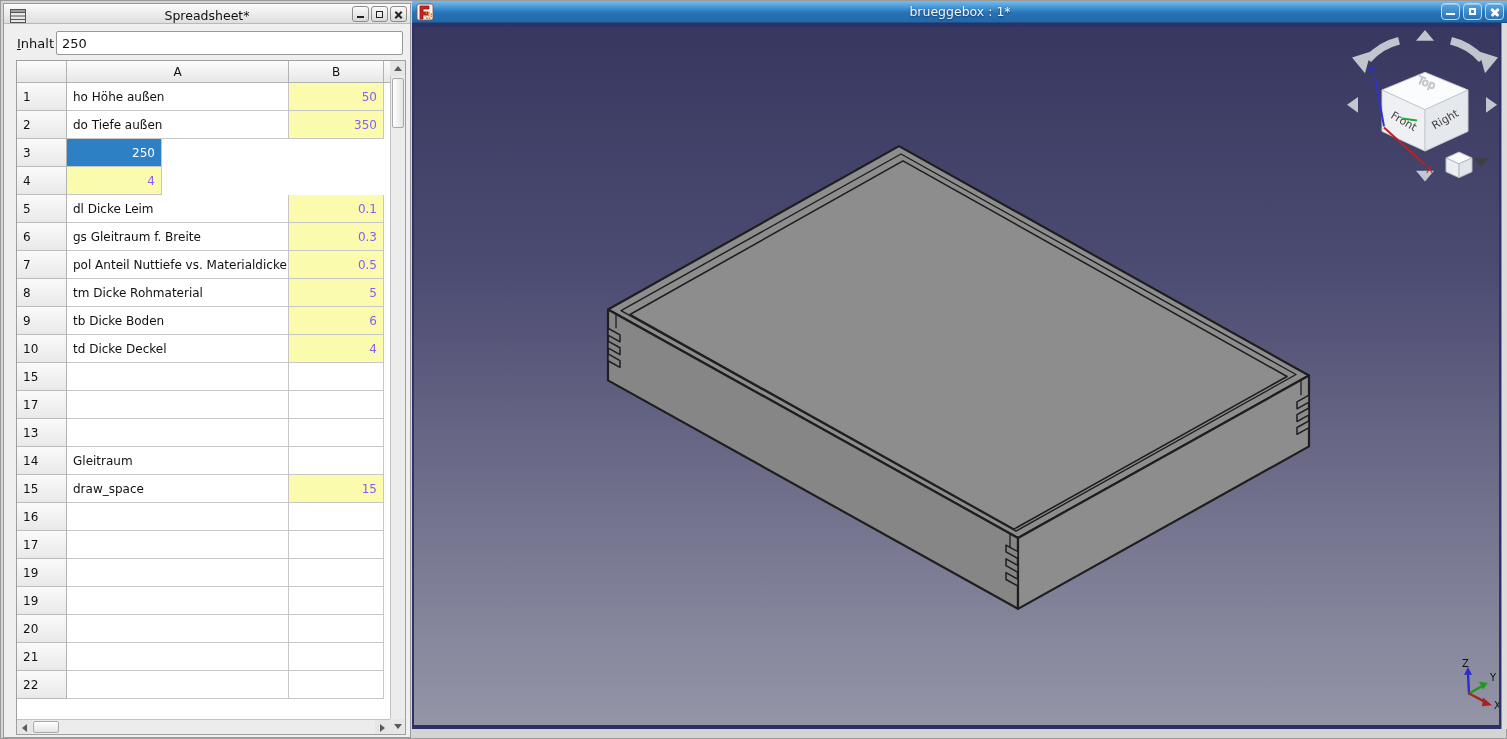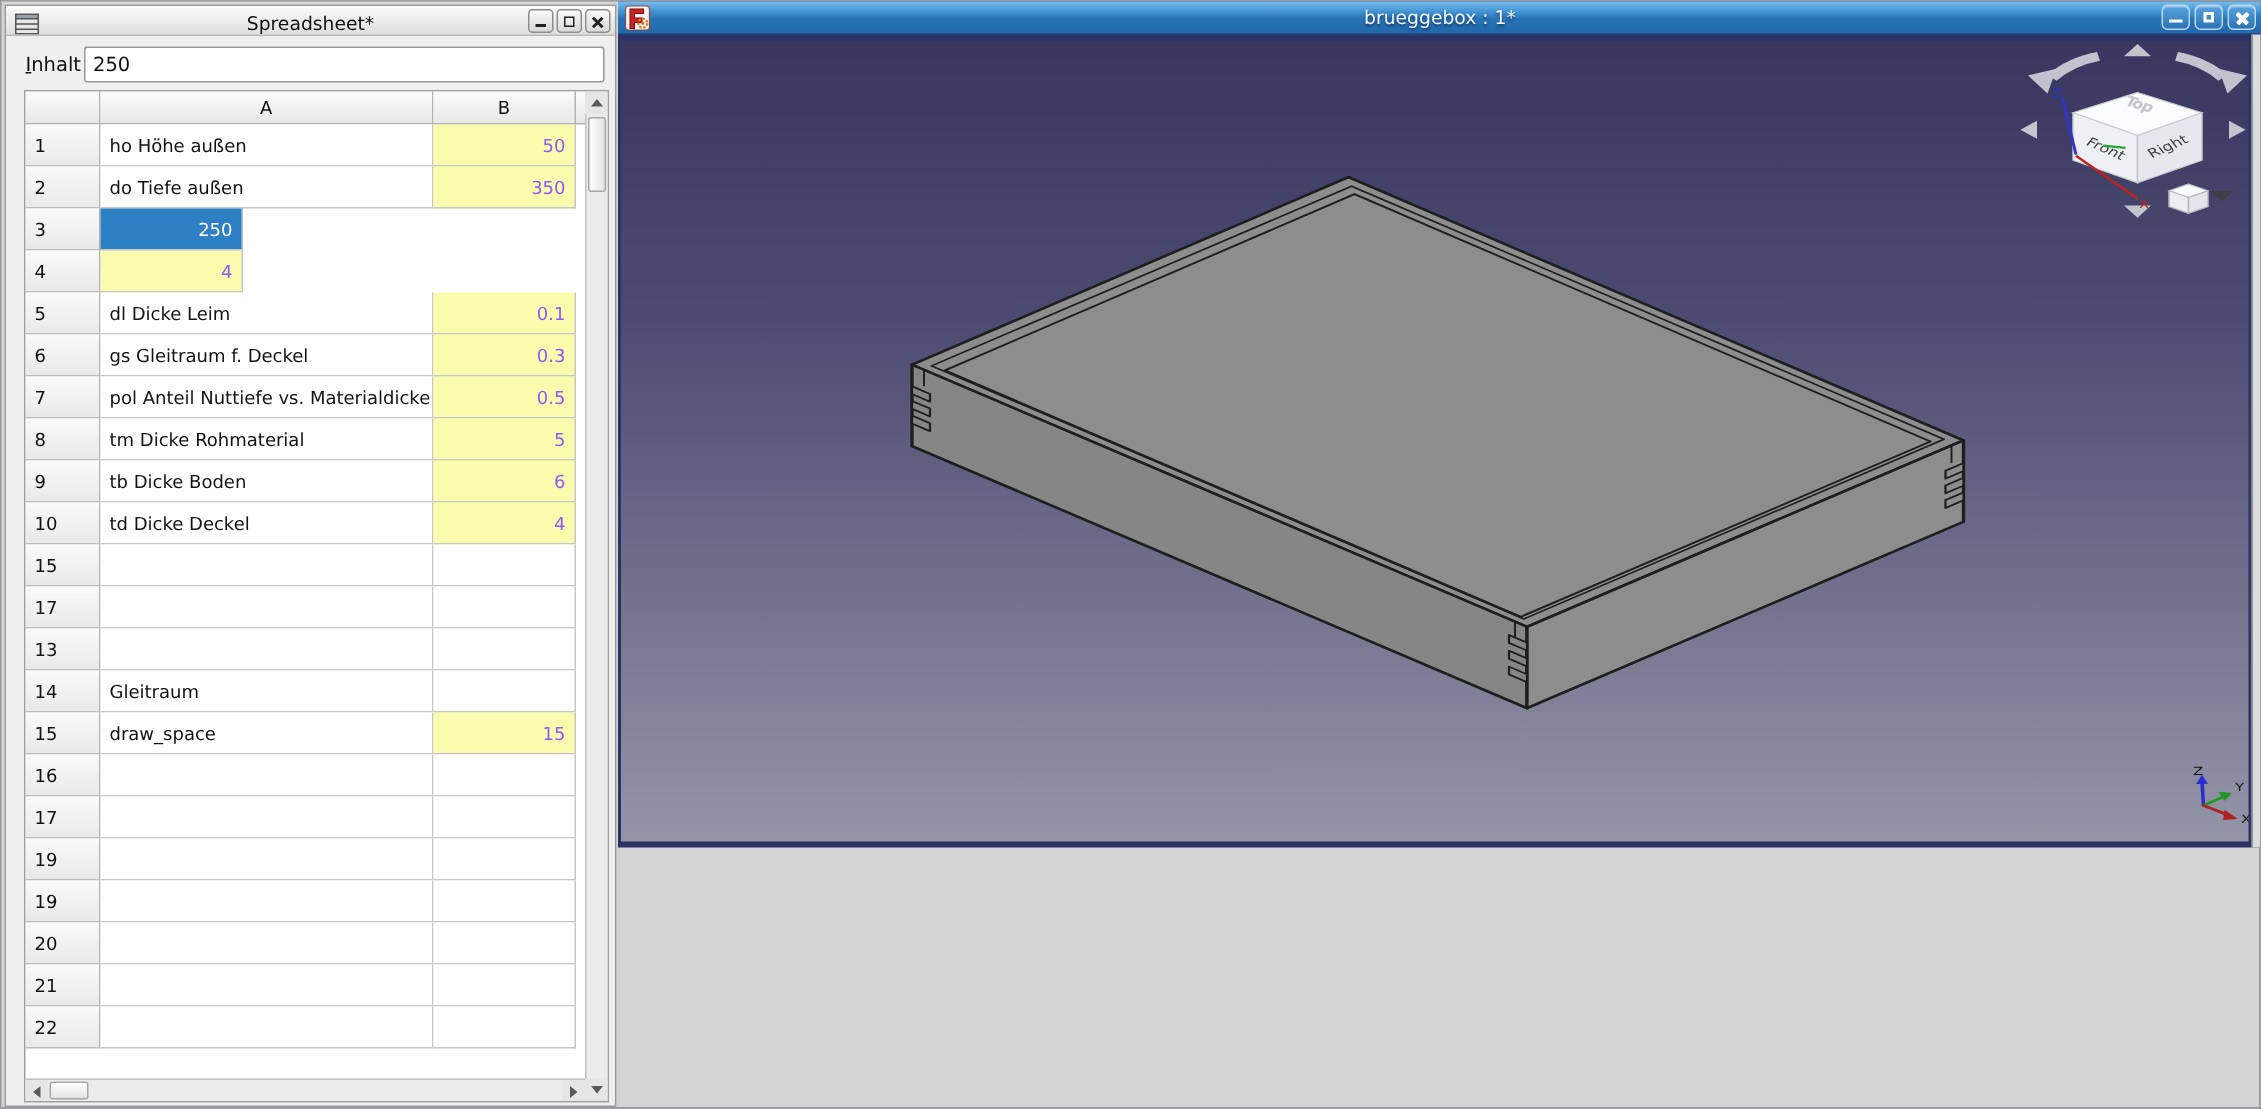"brueggebox : 1*" .win-right { height: 564px -> 728px }
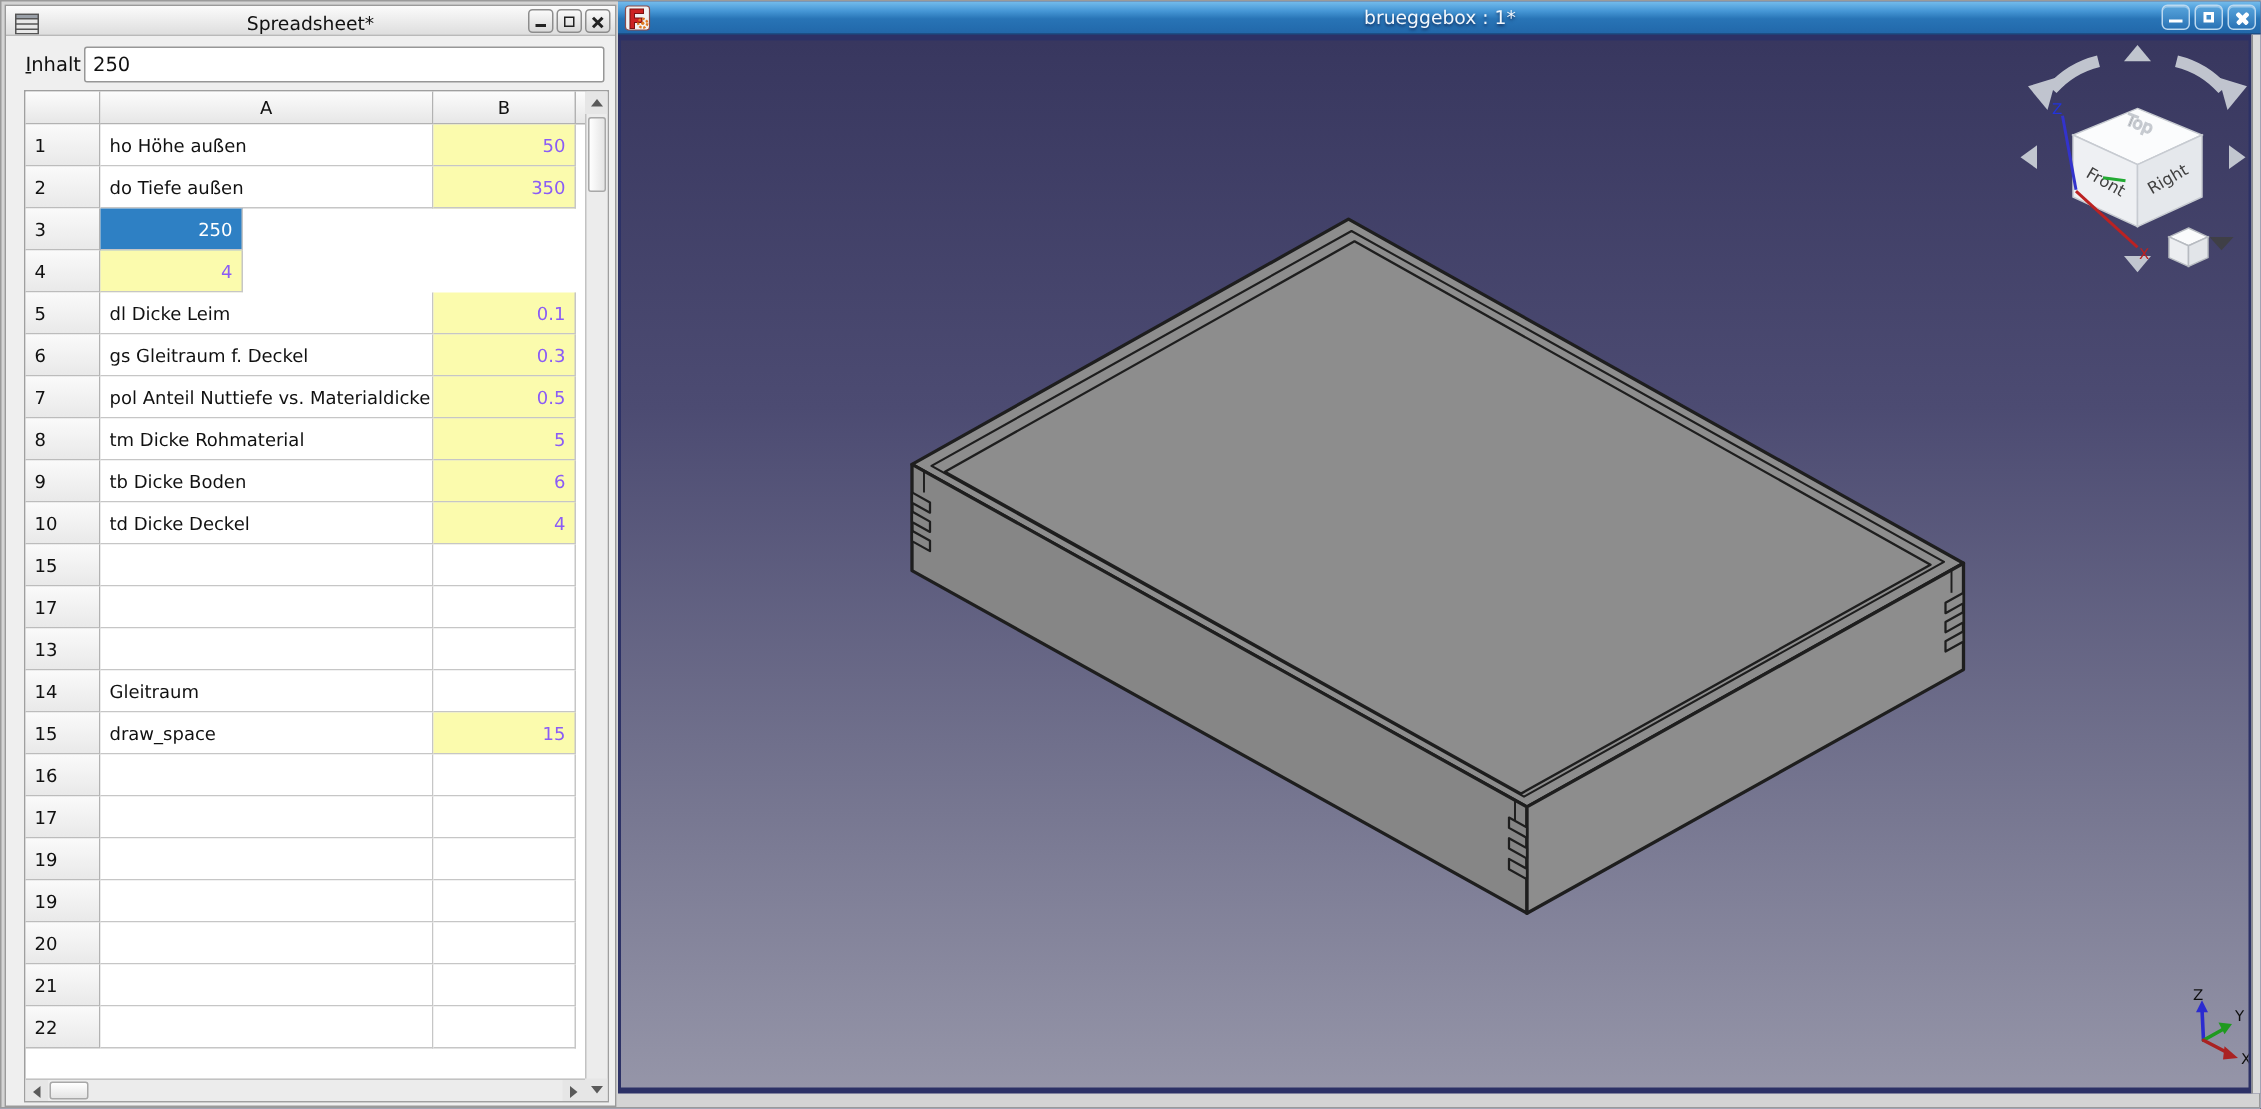"gs Gleitraum f. Deckel" div.ca { text: Deckel -> Breite }
